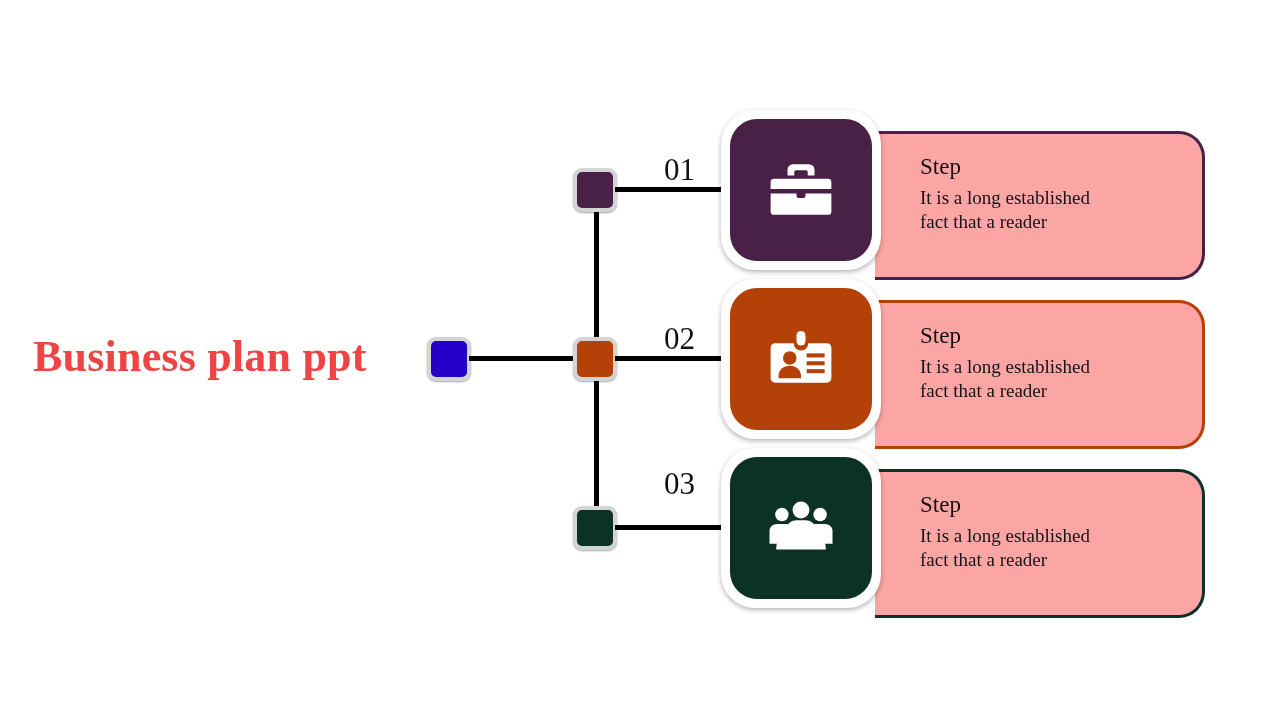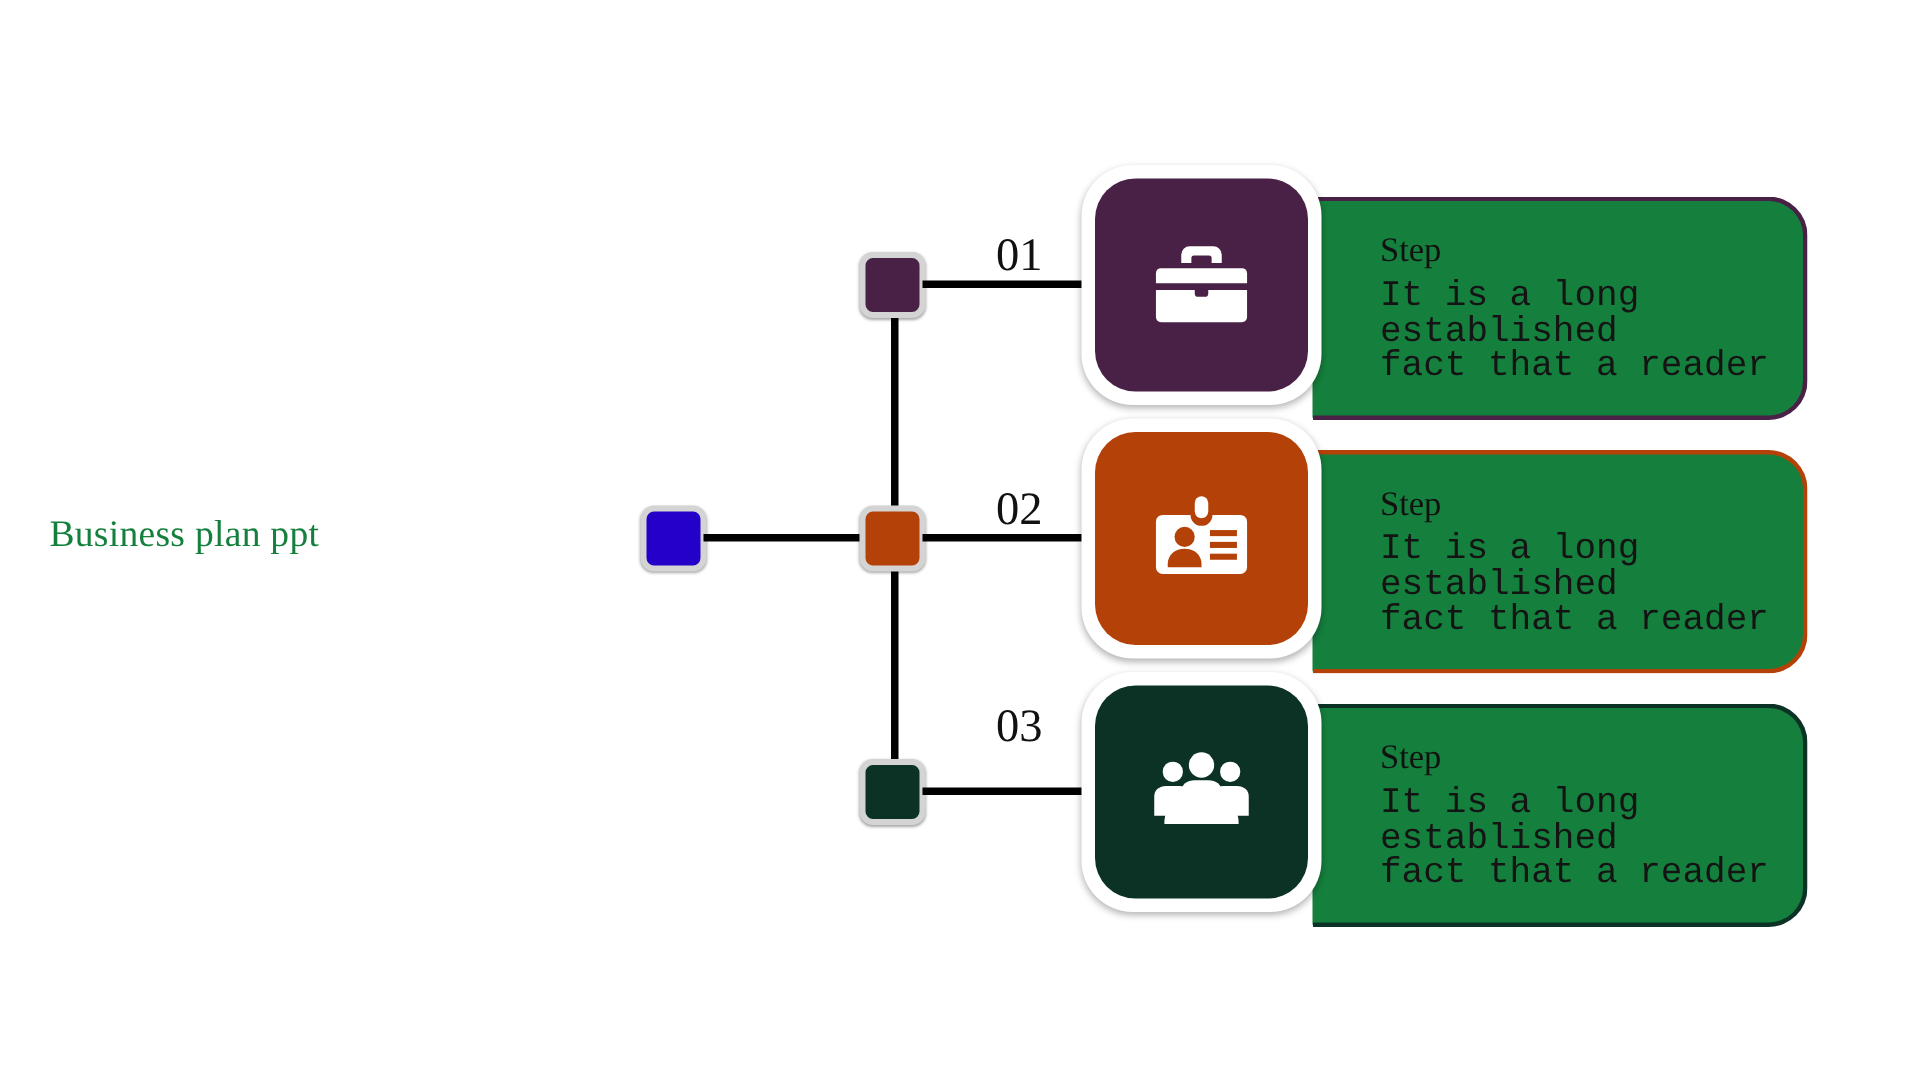"Step" .card { background: #15803d -> #fca5a5 }
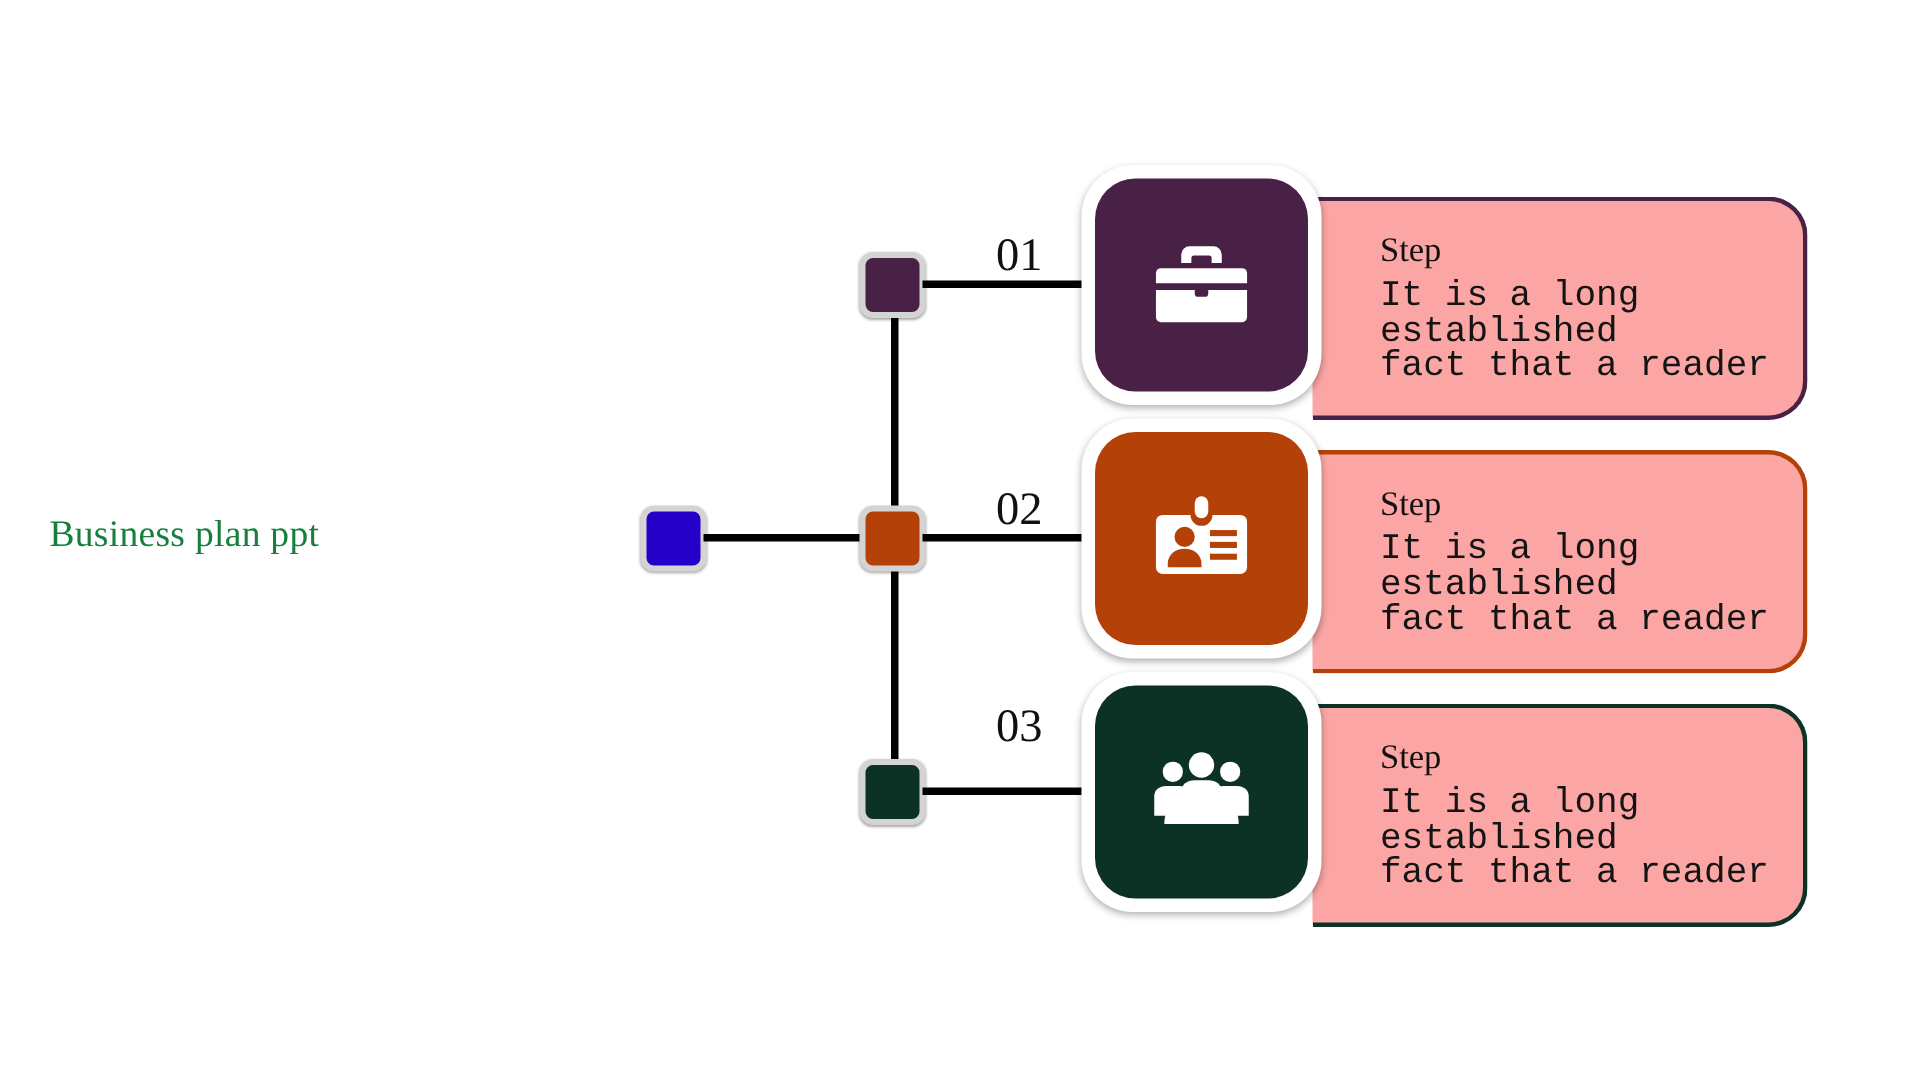"It is a long established" .card-body { font-family: Liberation Mono, monospace -> none; font-size: 24px -> 19px }
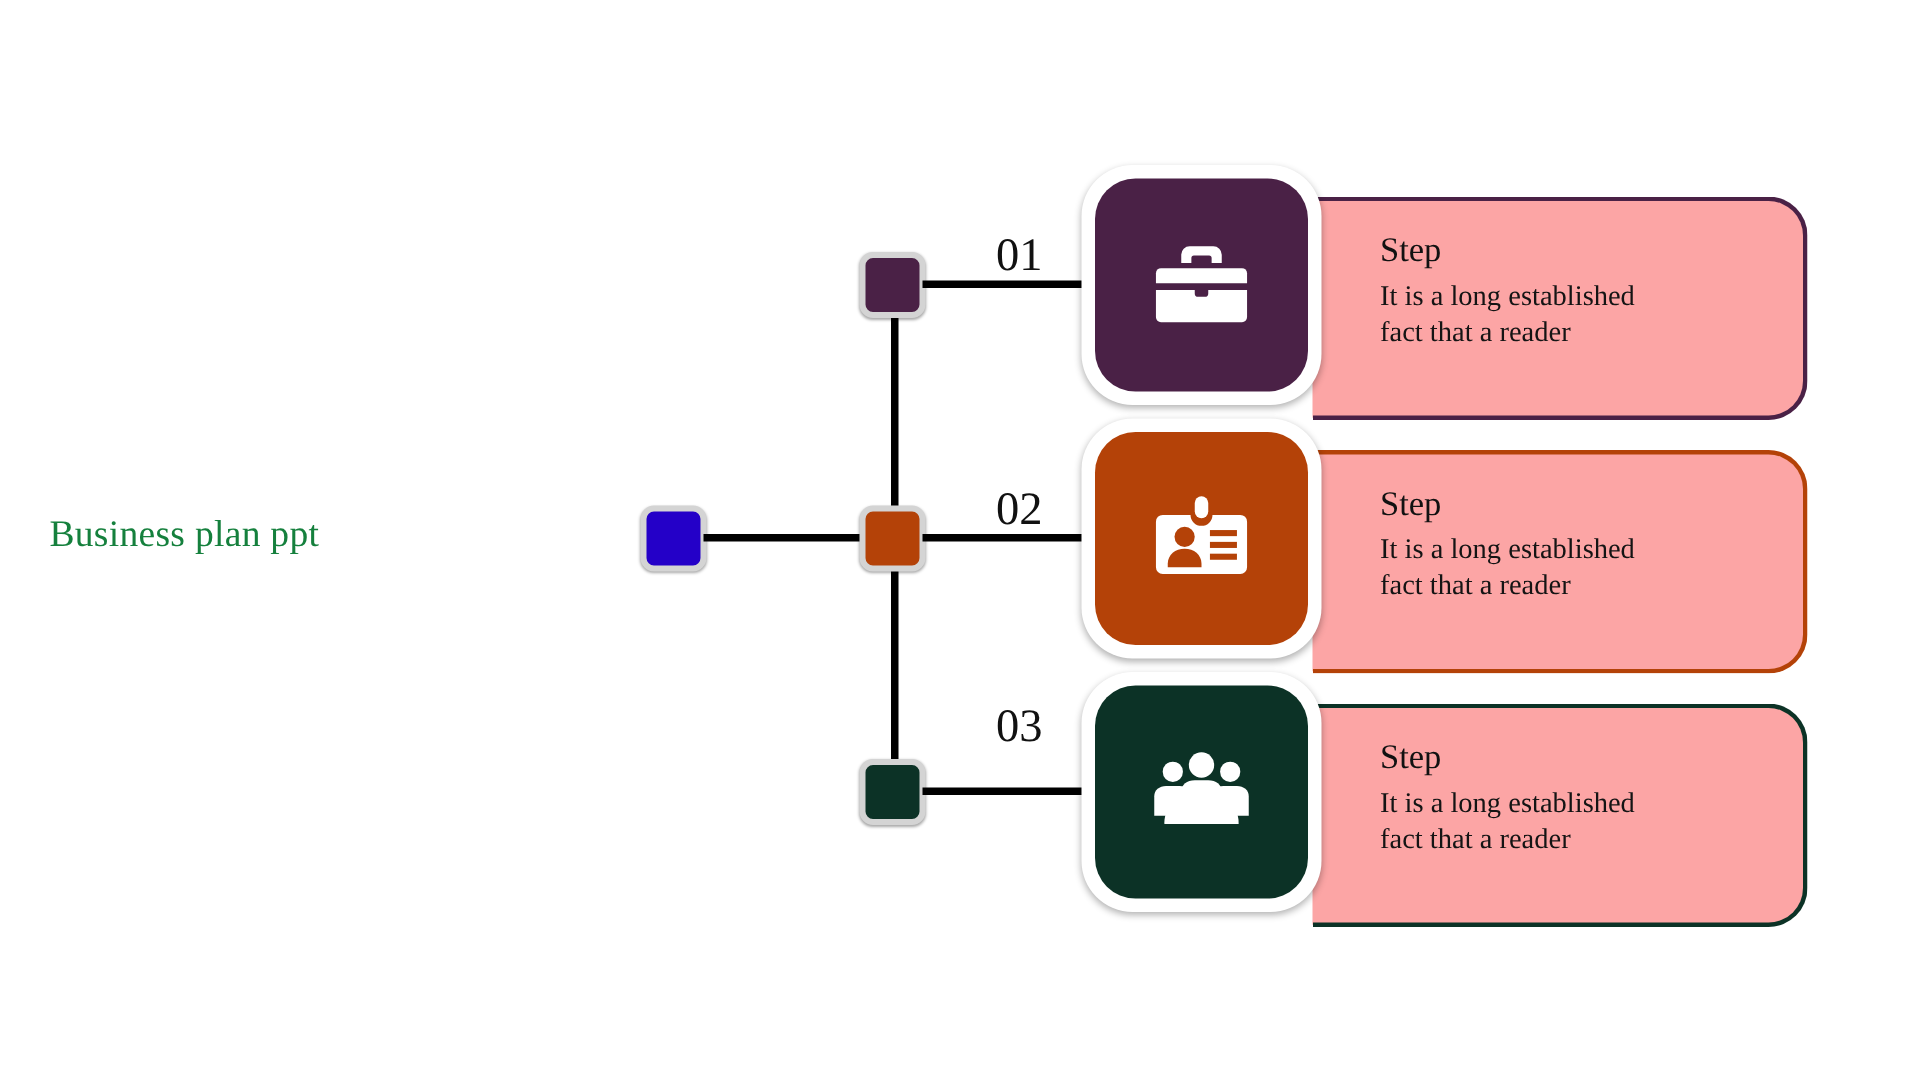"Business plan ppt" .title { color: #15803d -> #ef4444; font-size: 25px -> 44px; font-weight: none -> bold }
